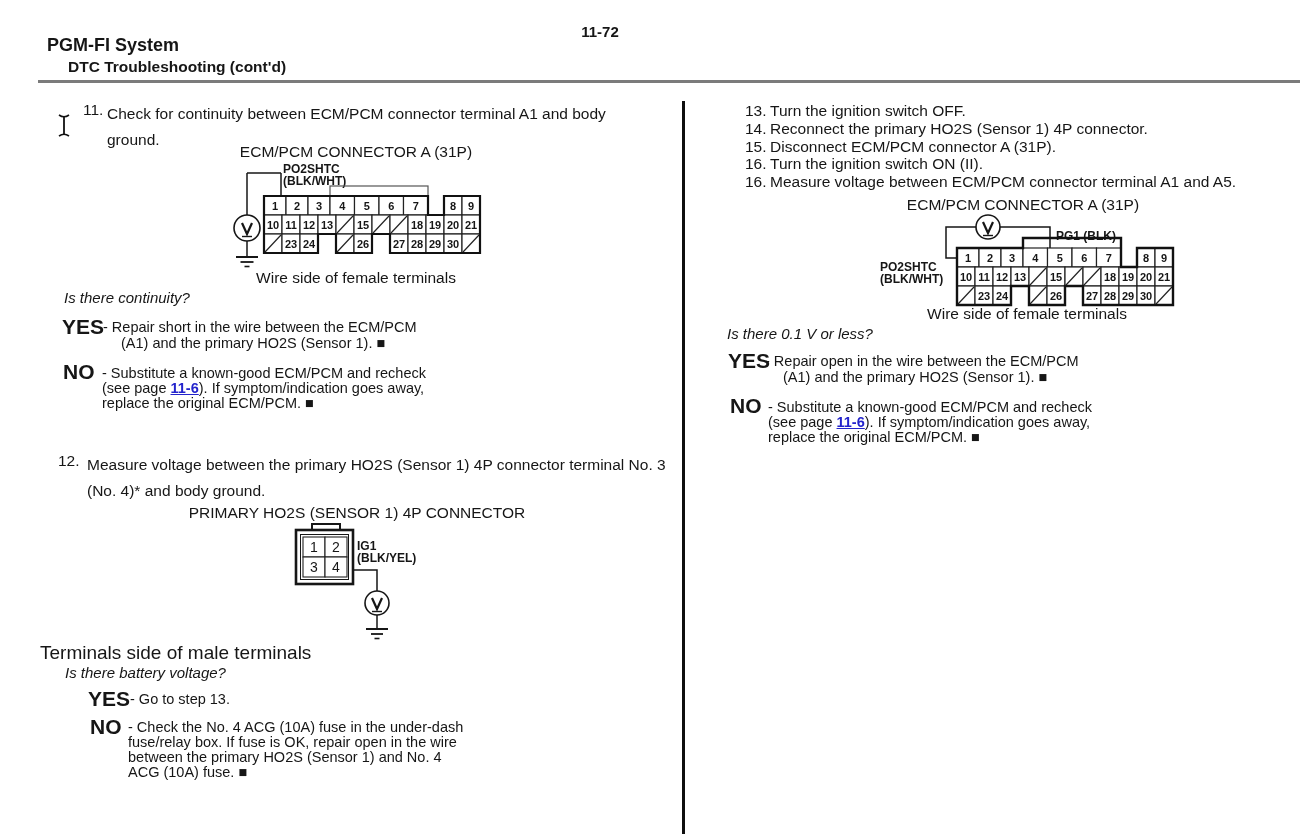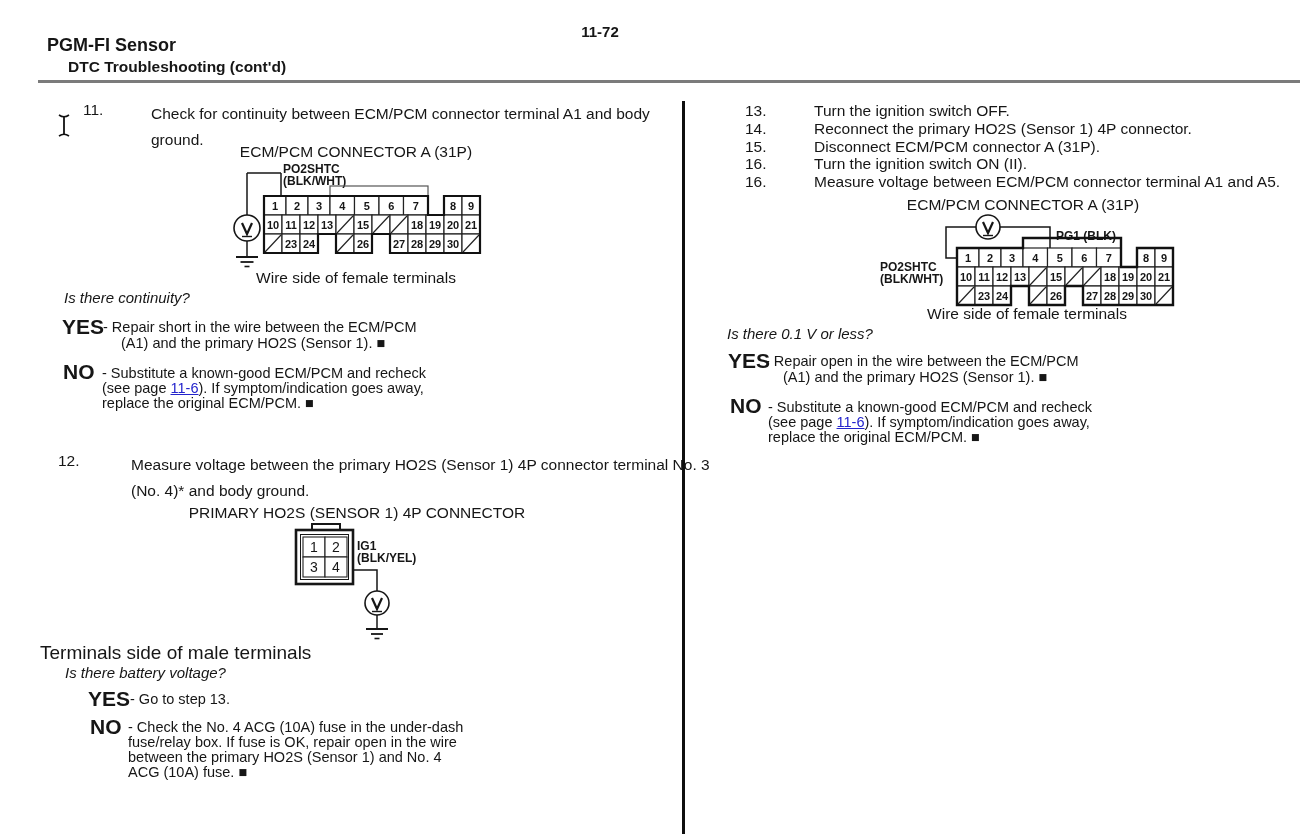"PGM-FI Sensor" div.abs { text: Sensor -> System }
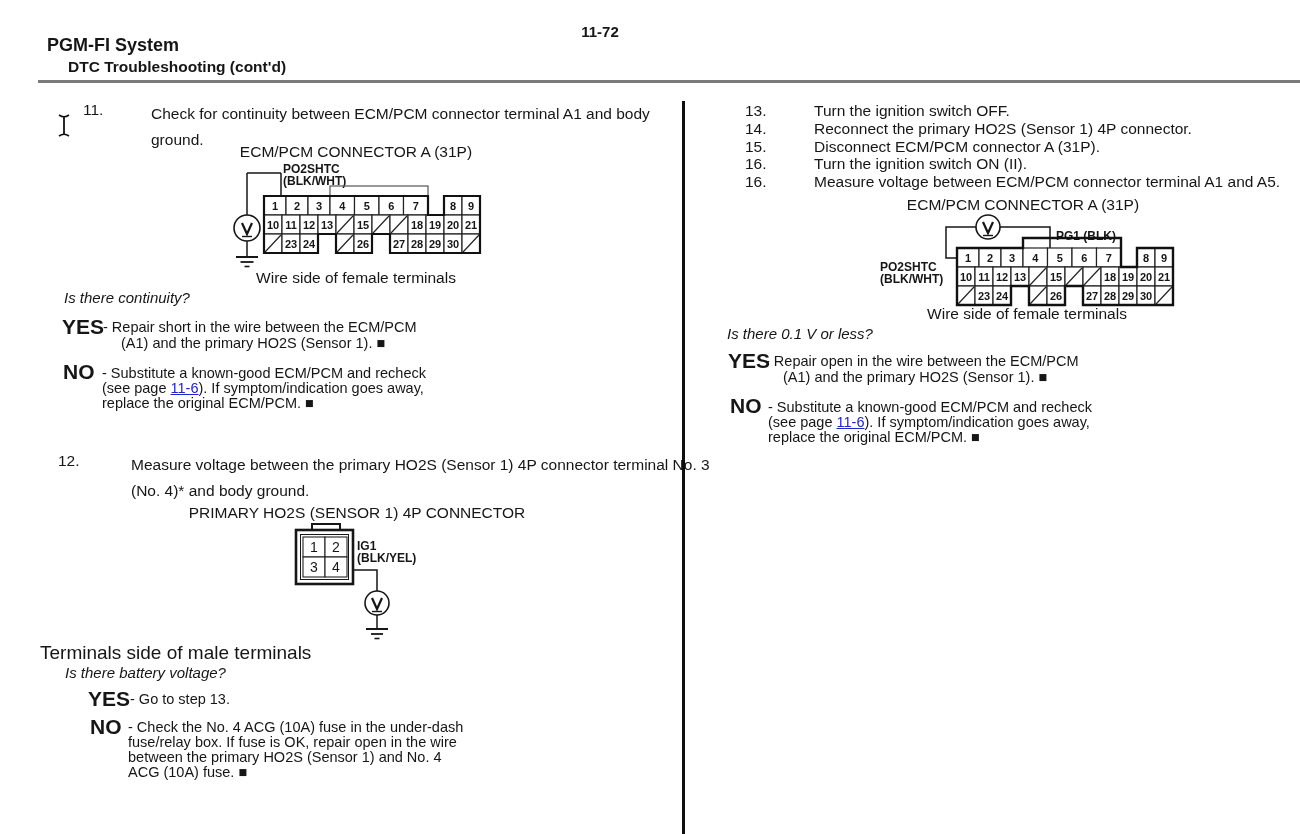"11." .step { gap: 44px -> none }
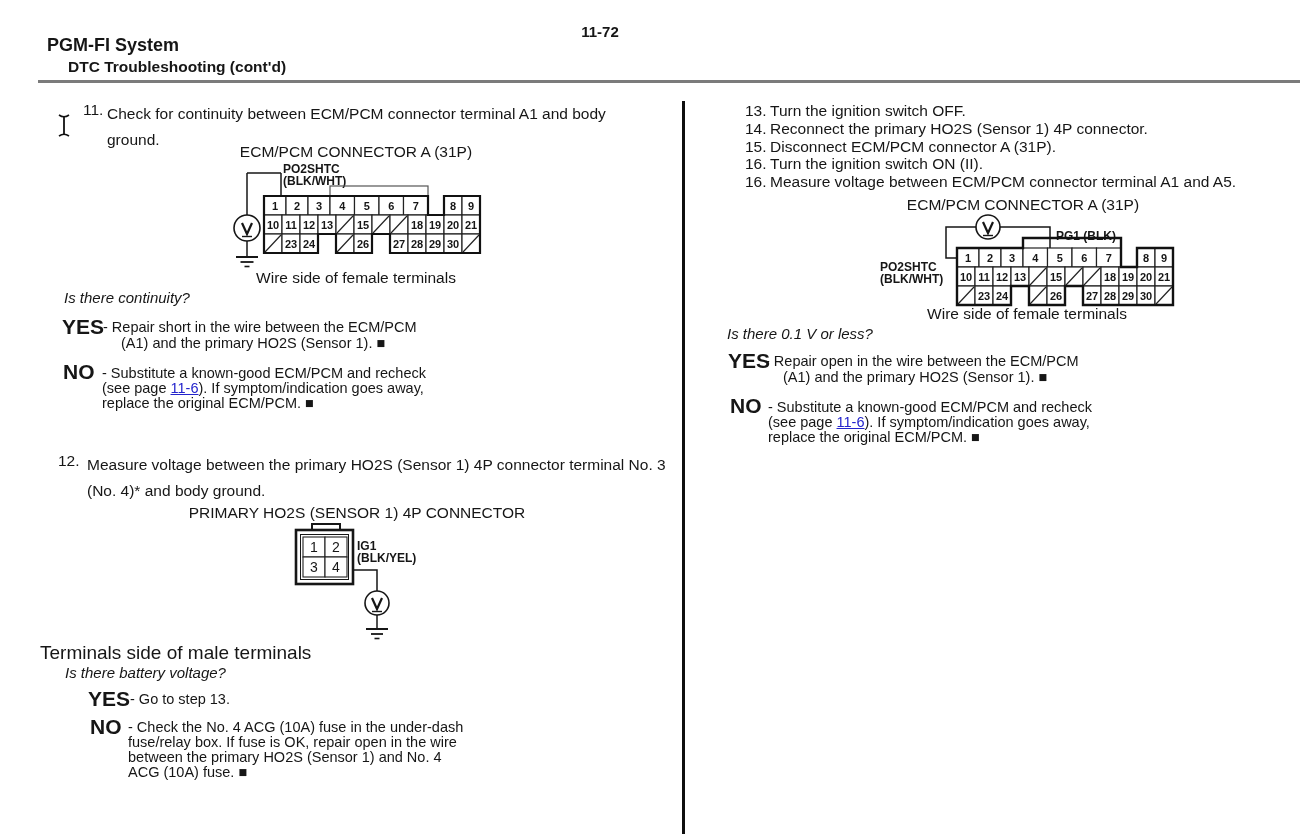"11-6" a.pagelink, .pagelink { font-weight: none -> bold }
